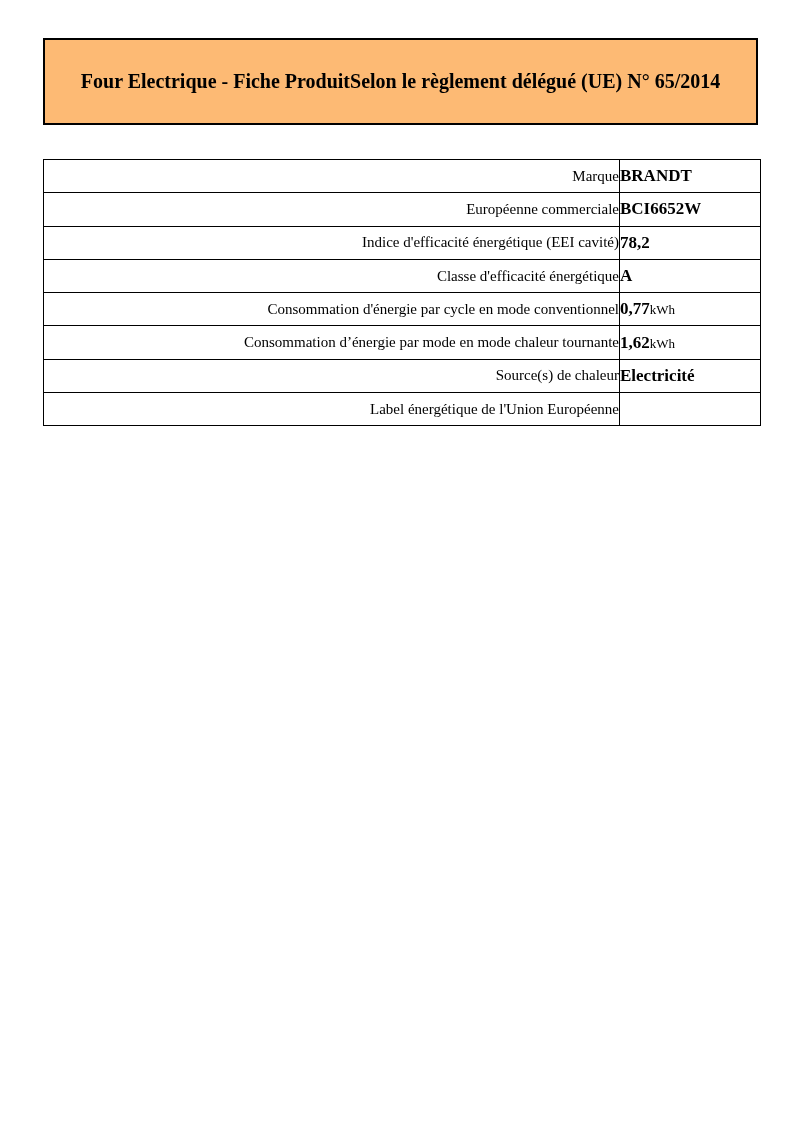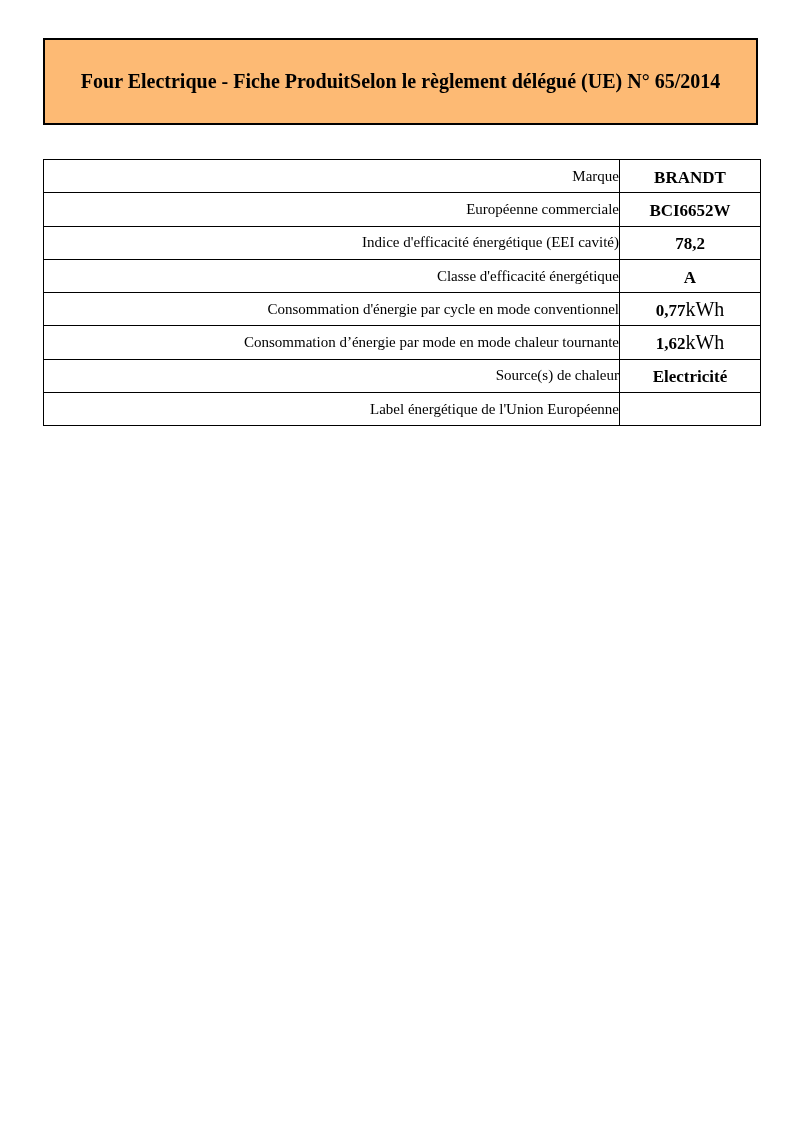"BRANDT" td.value-cell { text-align: center -> left }
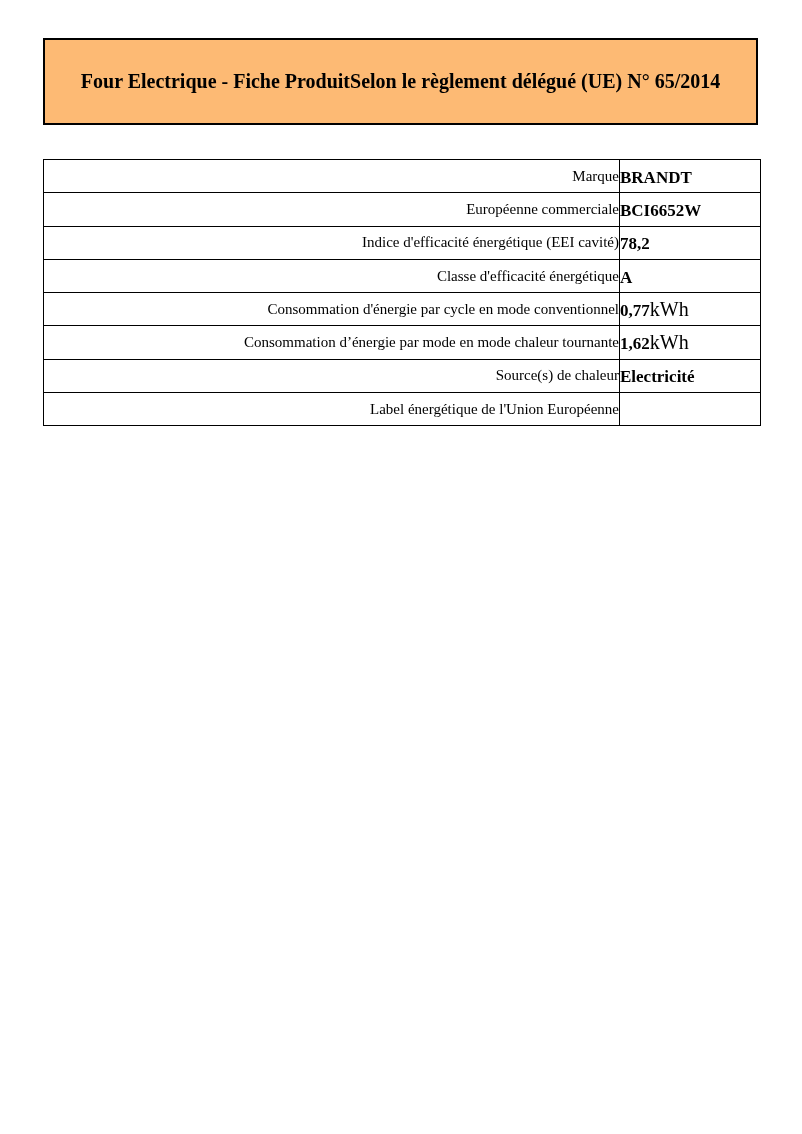"kWh" .unit { font-size: 20px -> 13px }
